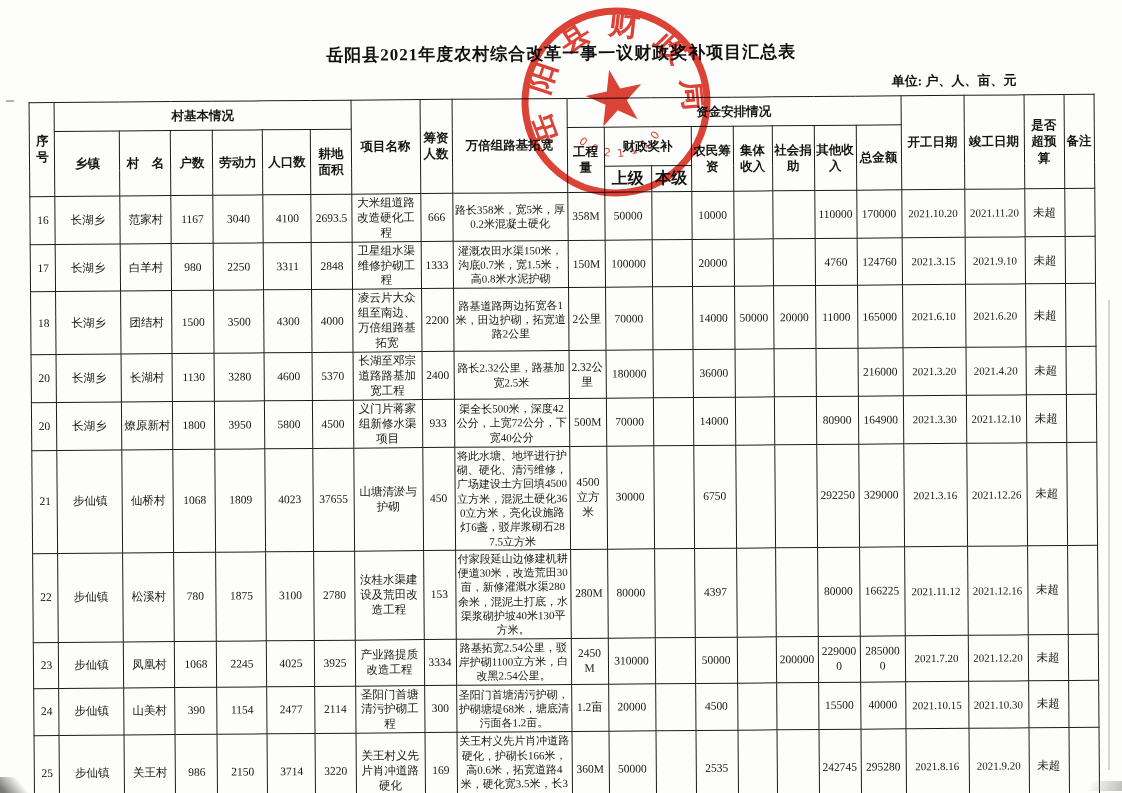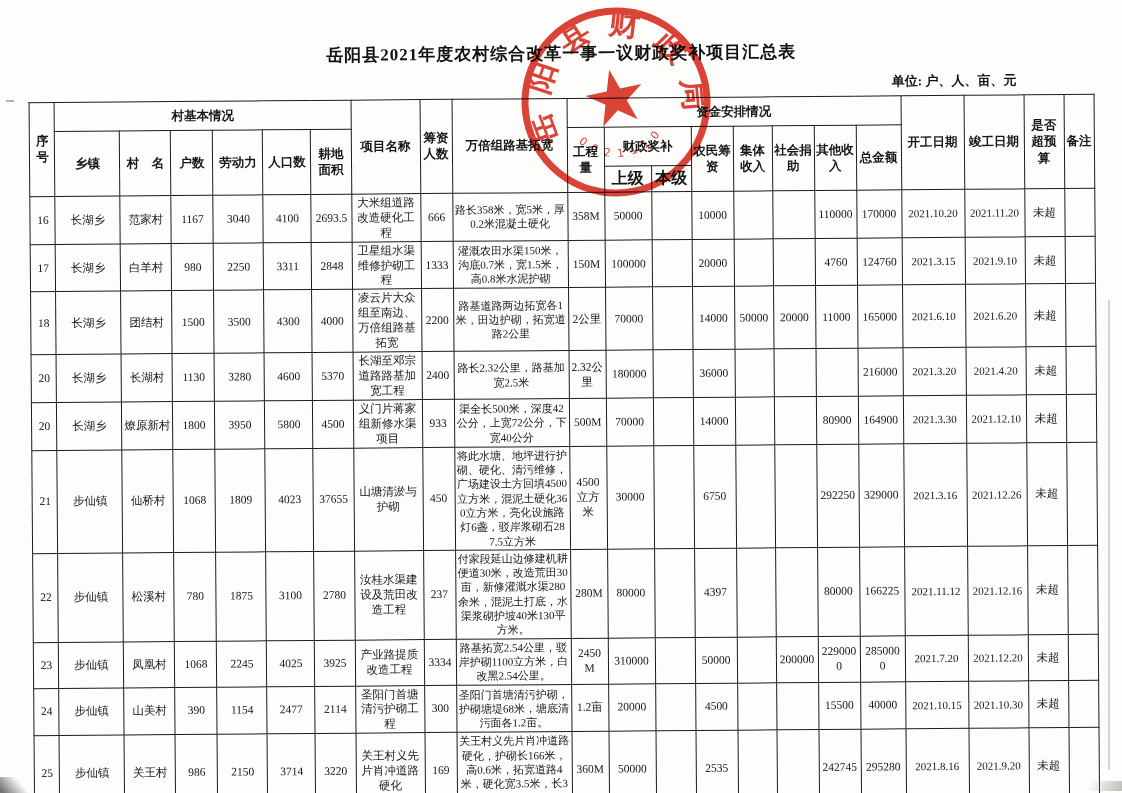"237" td { text: 237 -> 153 }
